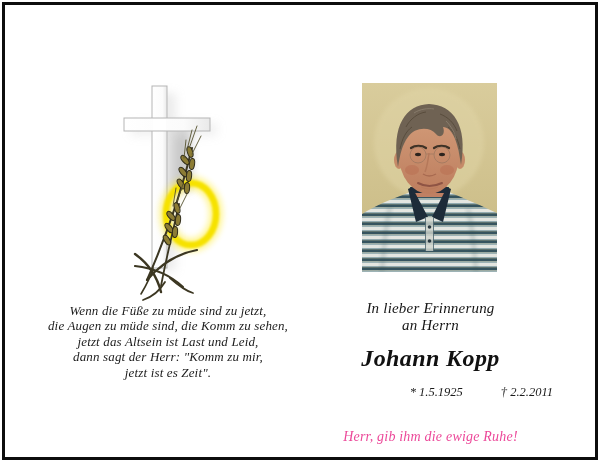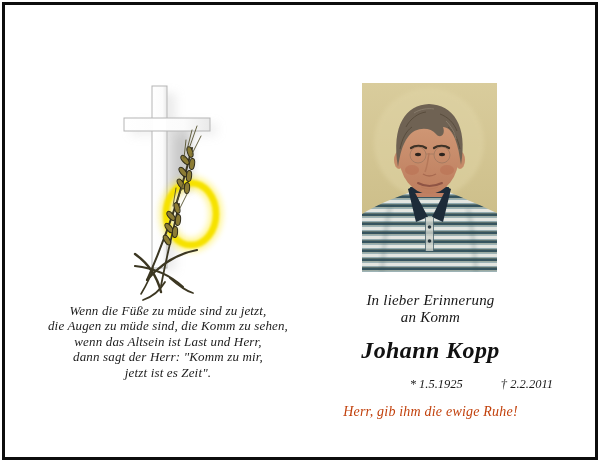"In lieber Erinnerung" .right-text { top: 292px -> 300px }
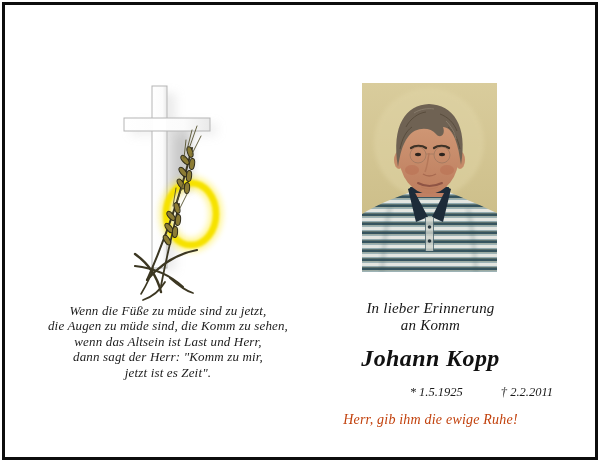"an Komm" div { text: Komm -> Herrn }
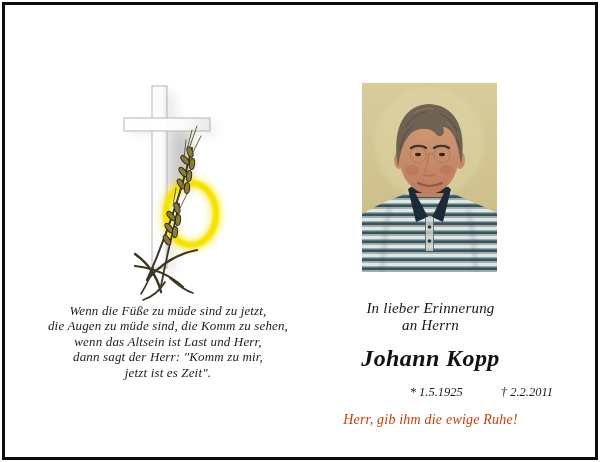"wenn das Altsein ist Last" div { text: wenn das Altsein ist Last und Herr -> jetzt das Altsein ist Last und Leid }
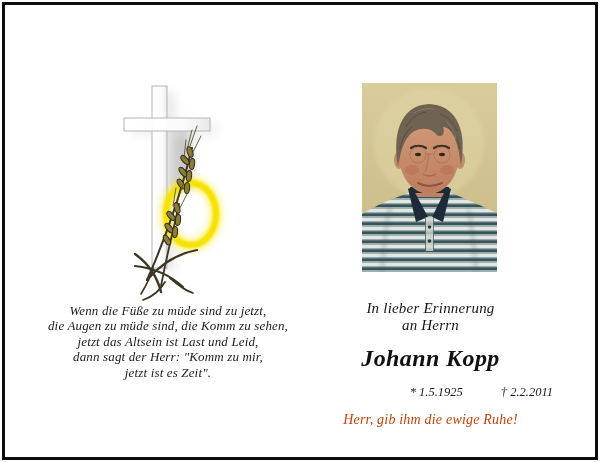"Herr, gib ihm die ewige" .closing { color: #c2410c -> #ec4899; margin-top: 12px -> 29px }
